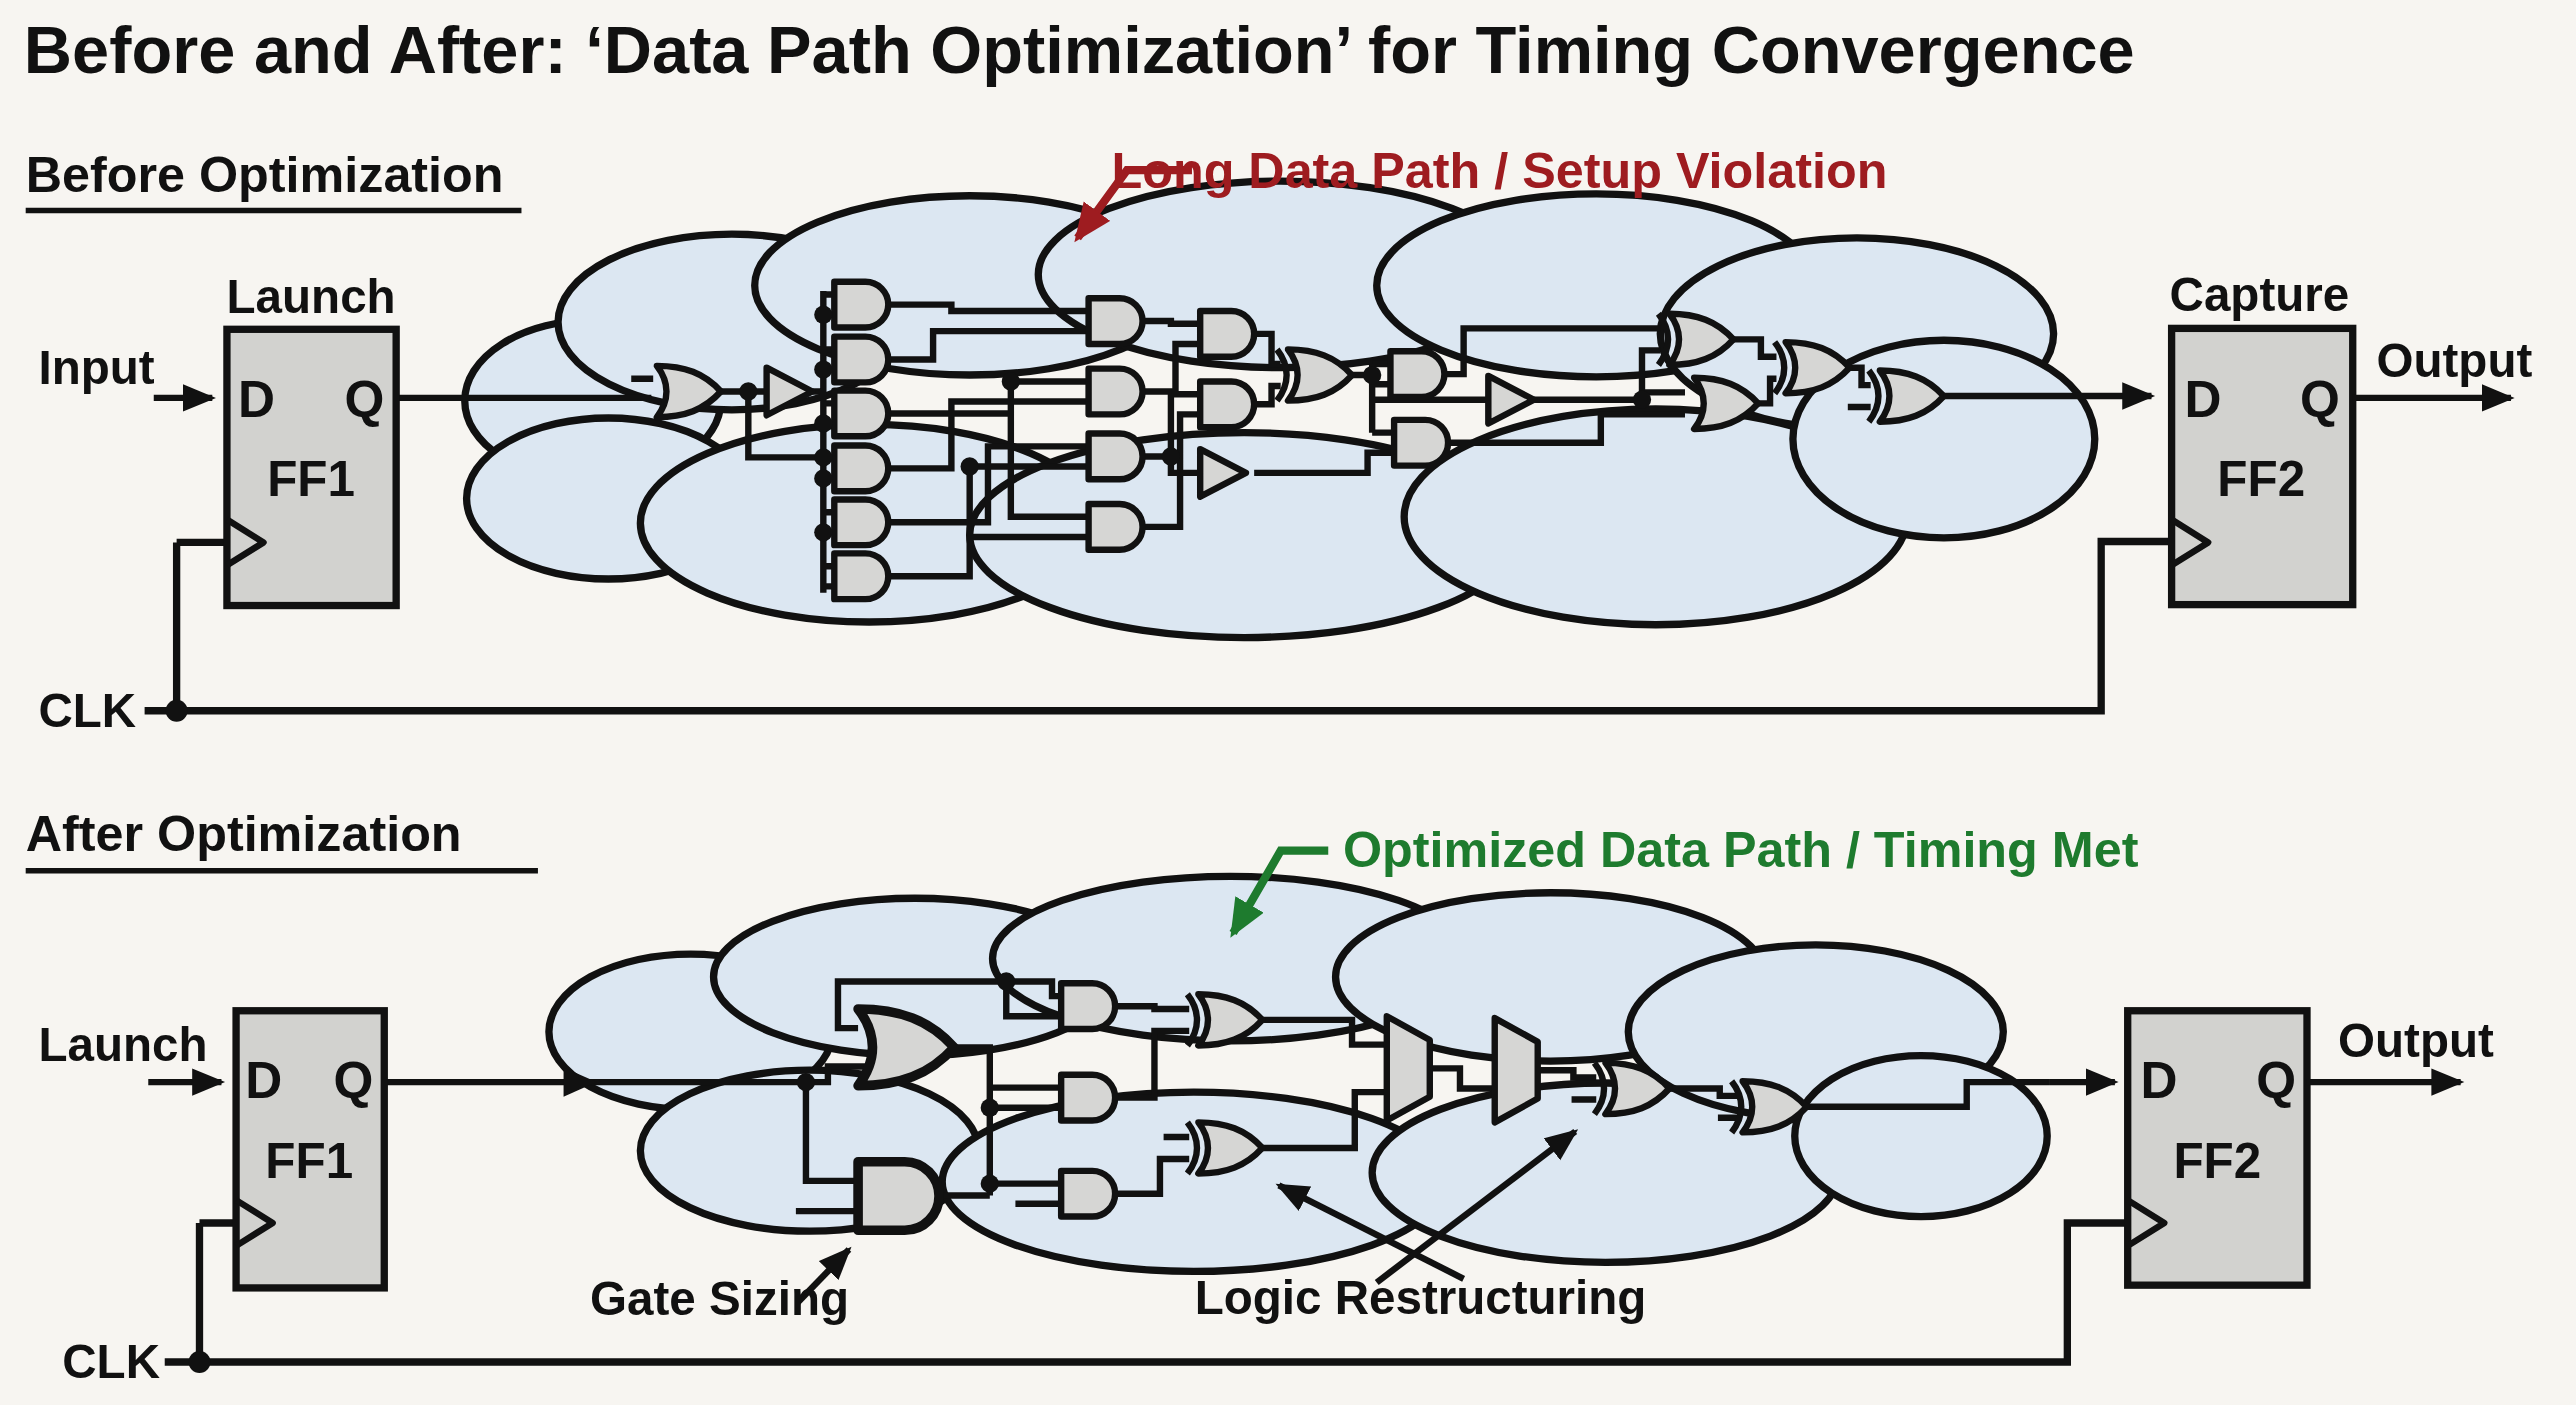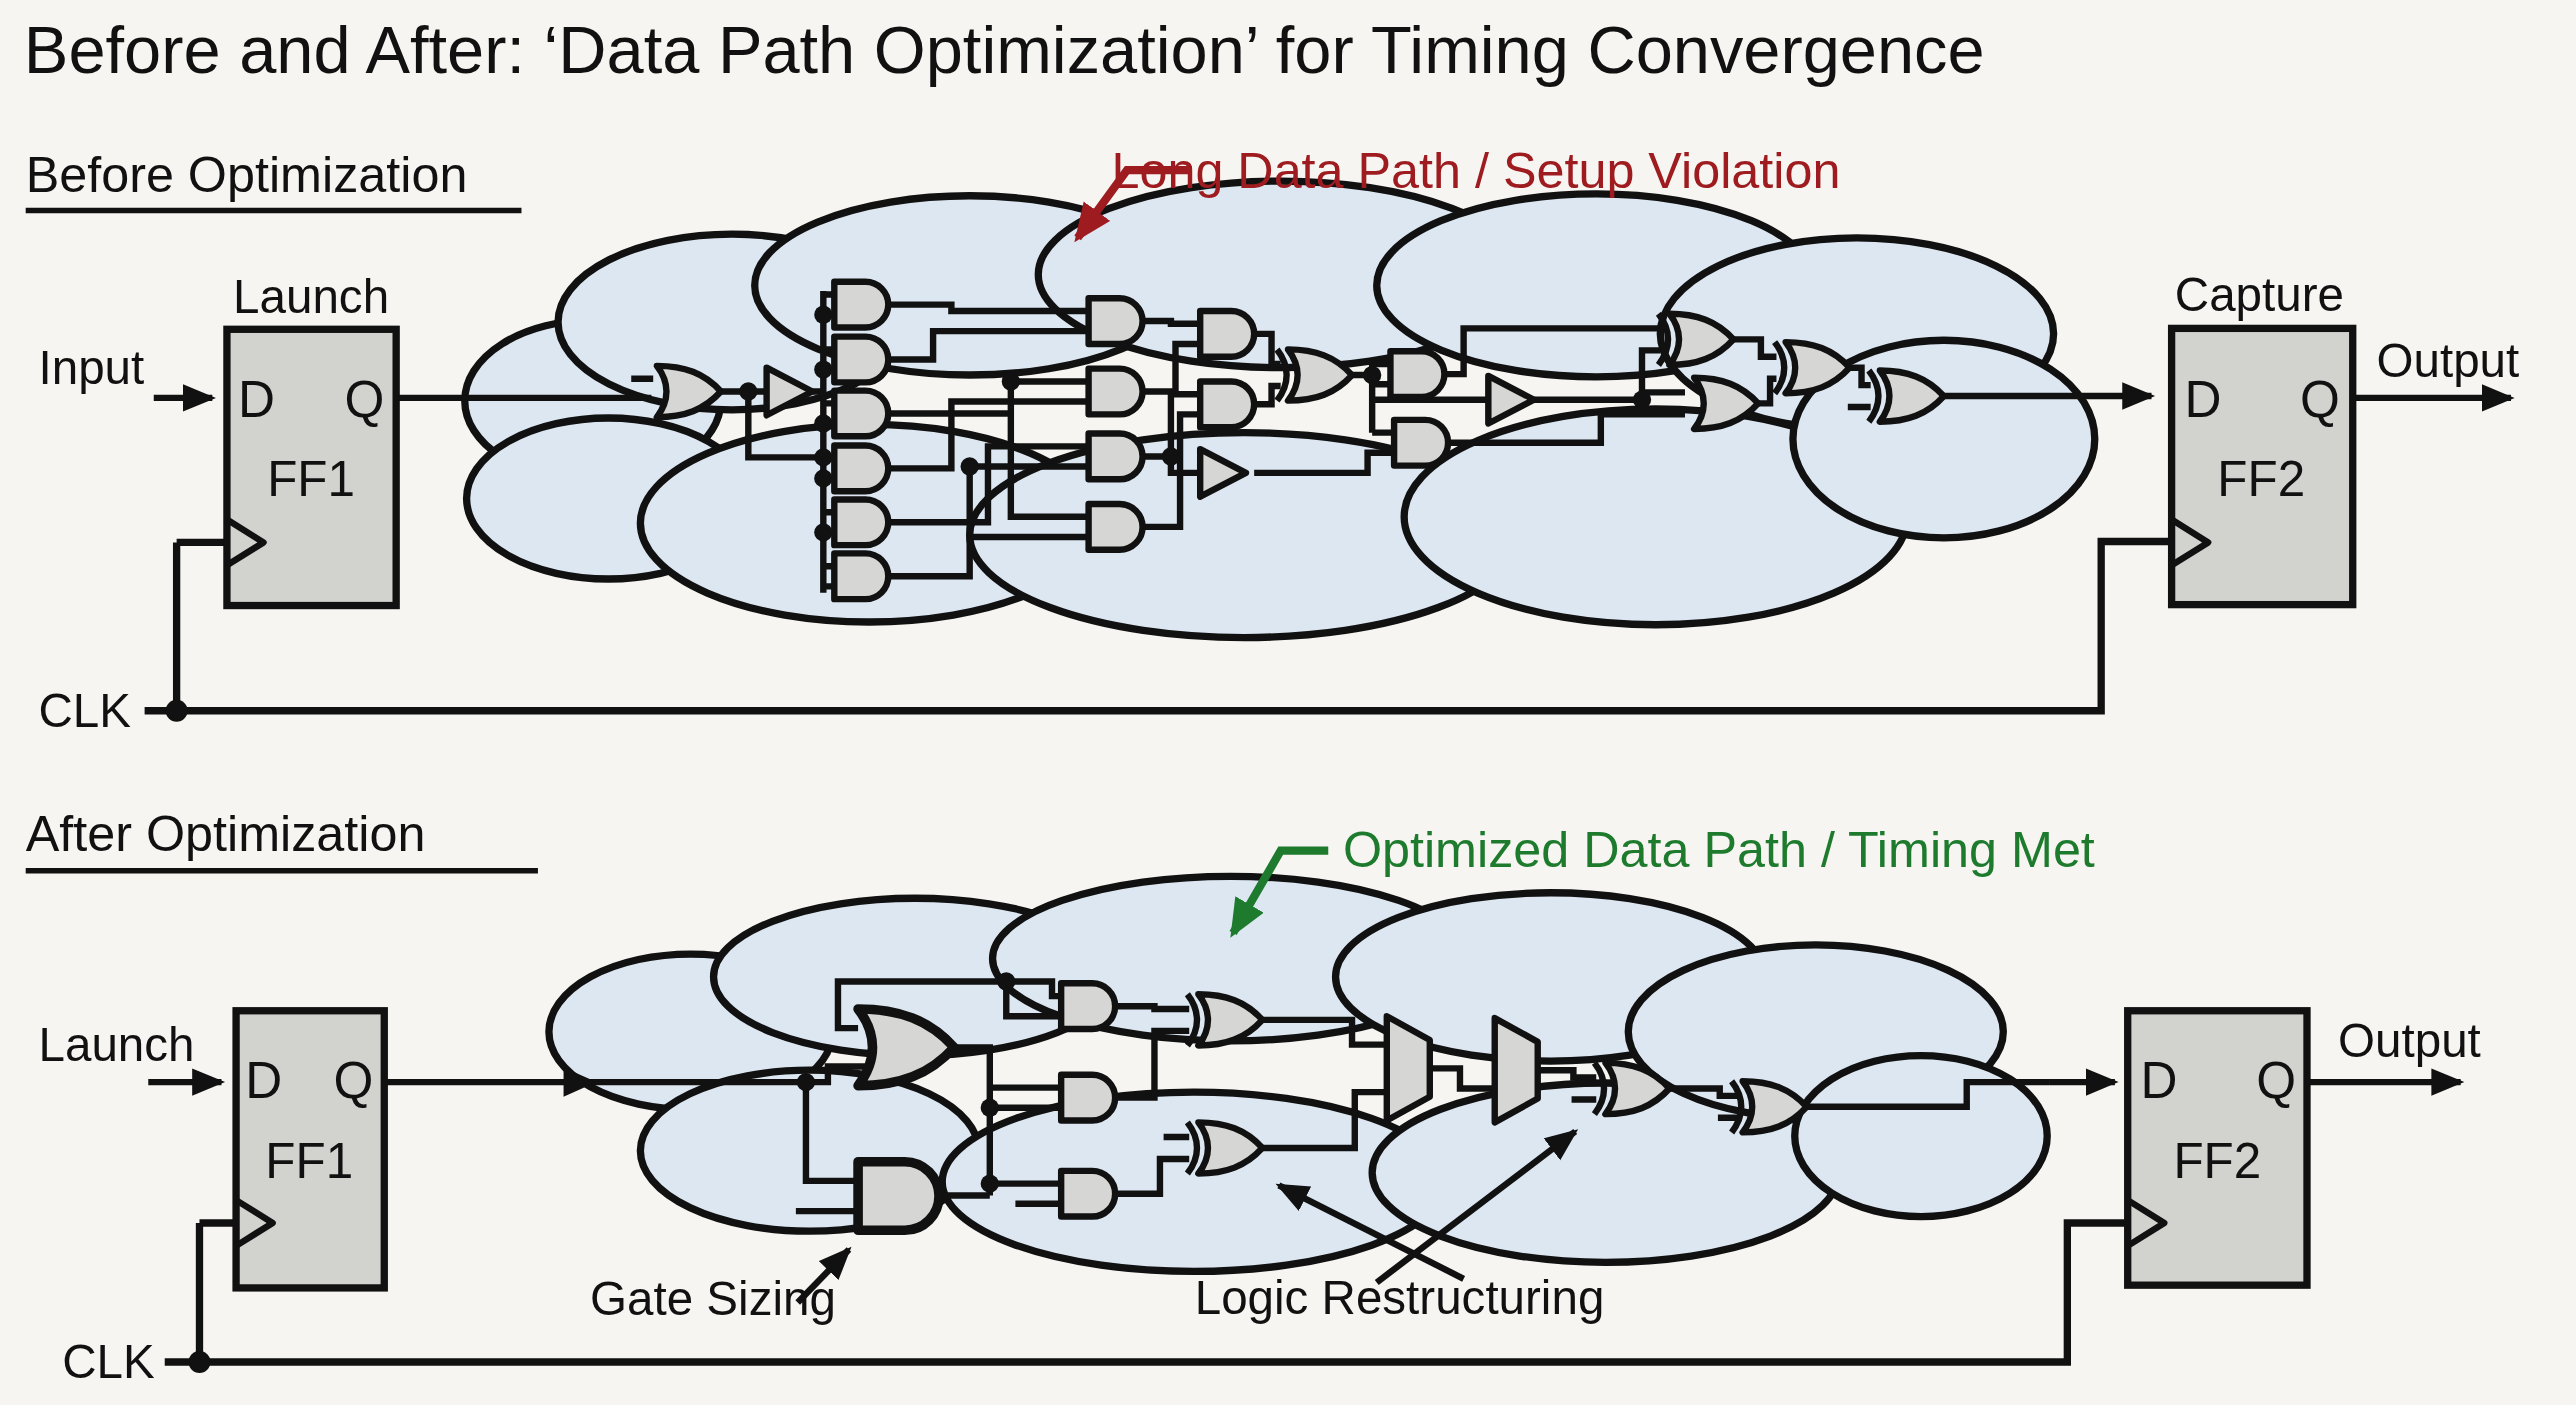"Before and After: ‘Data Path" .page { font-weight: none -> bold }
